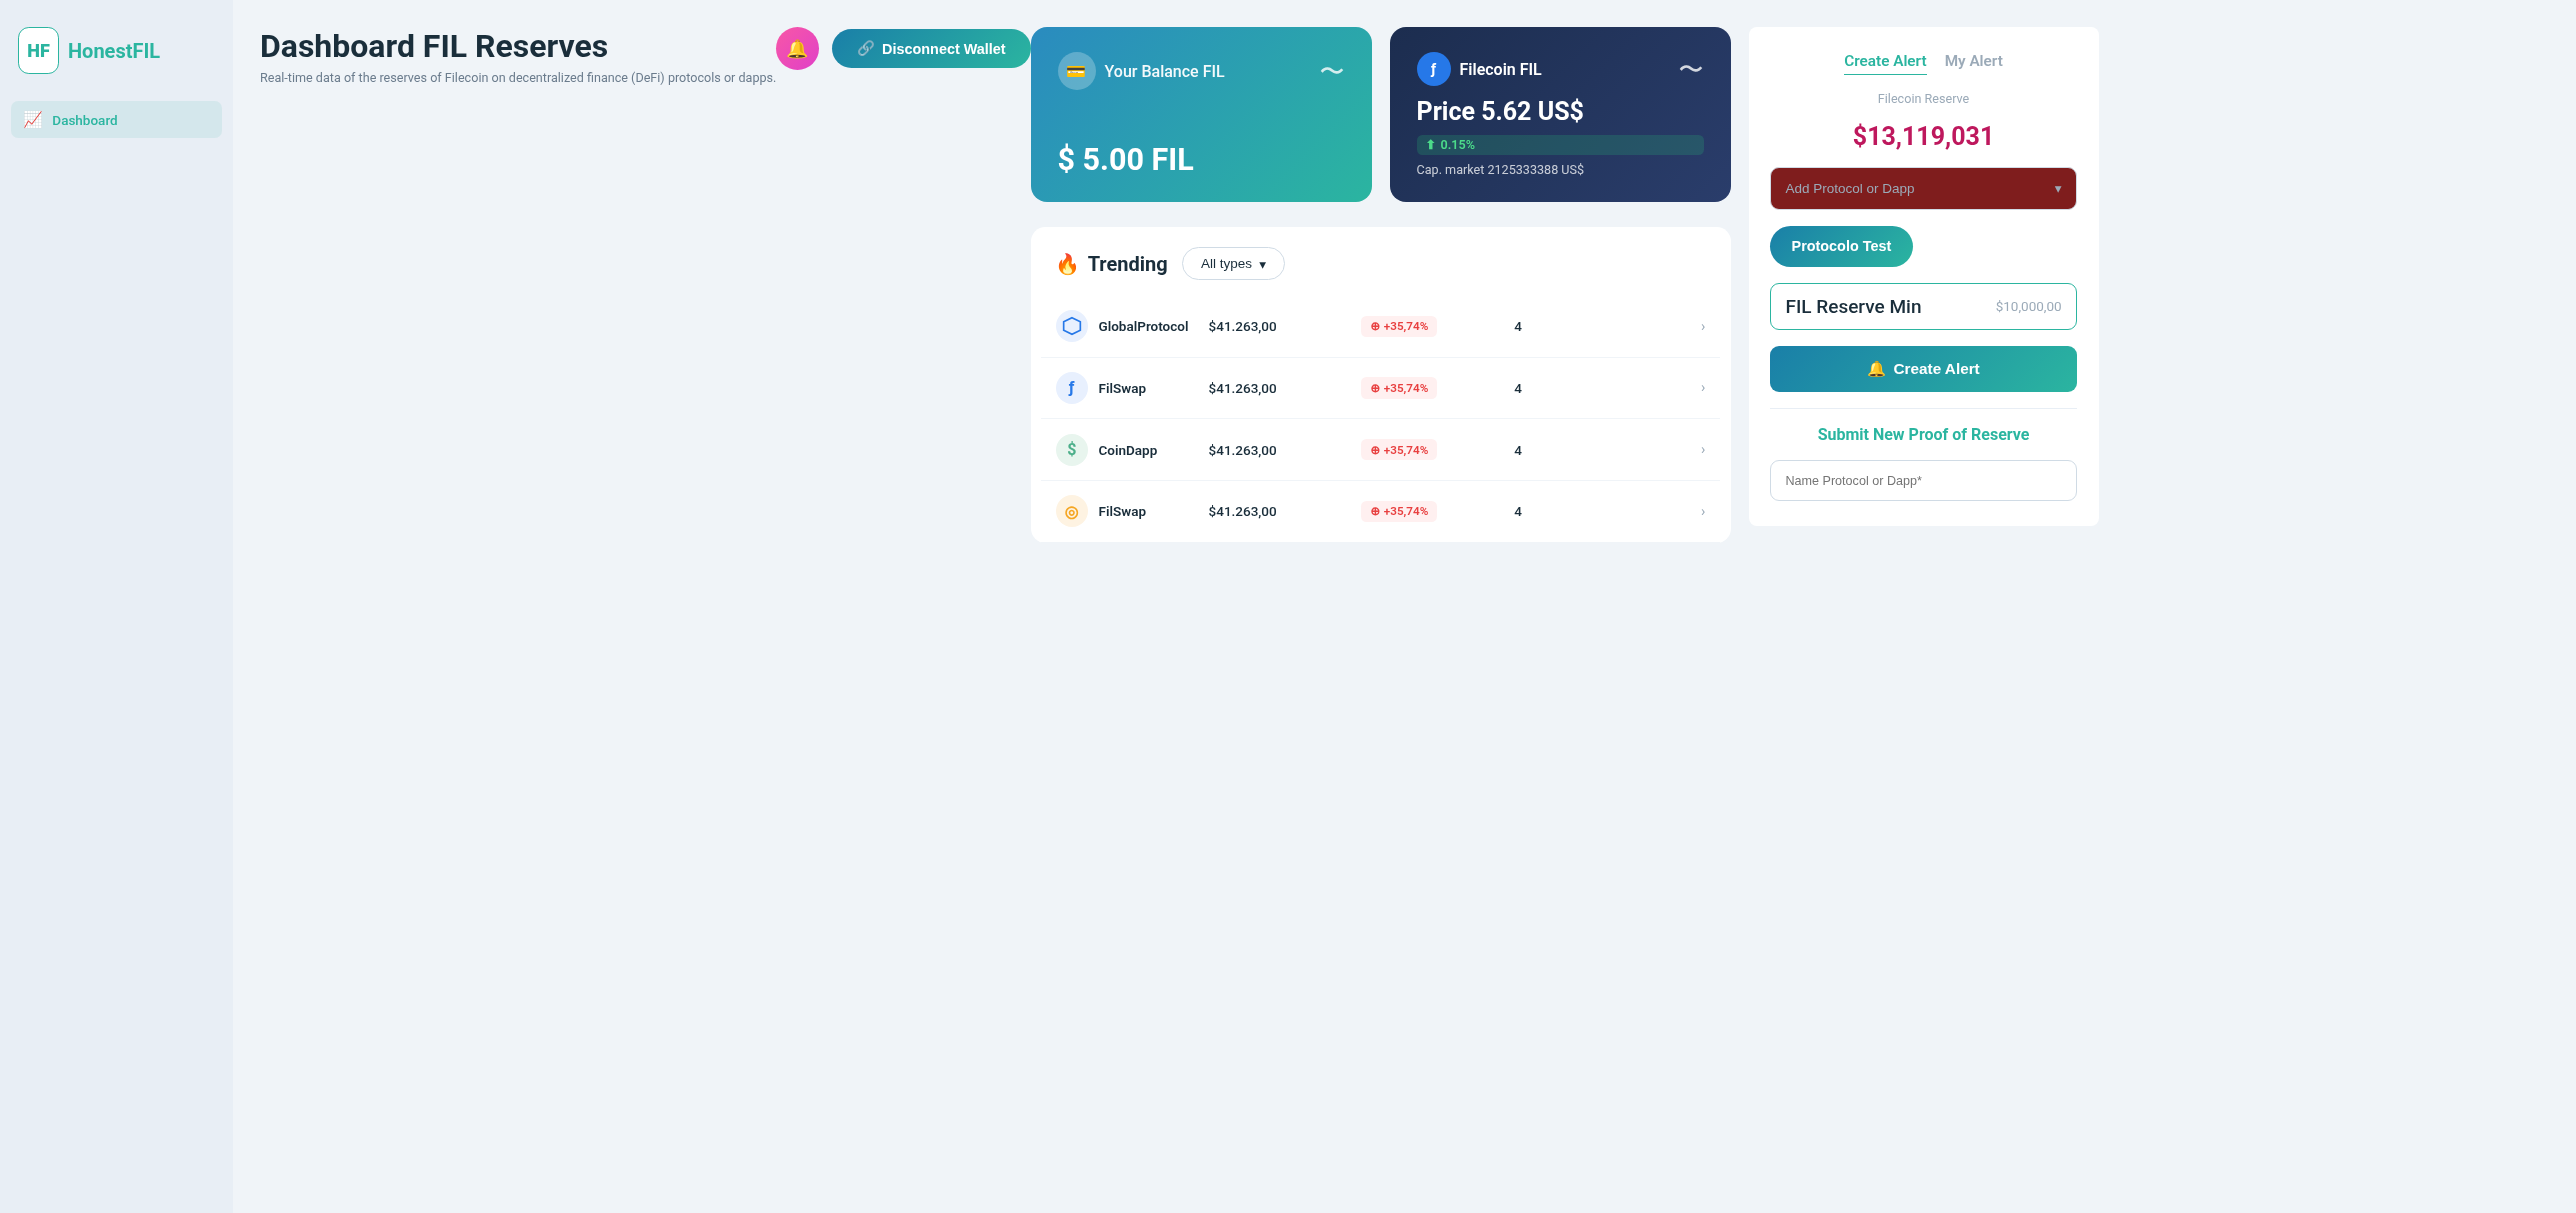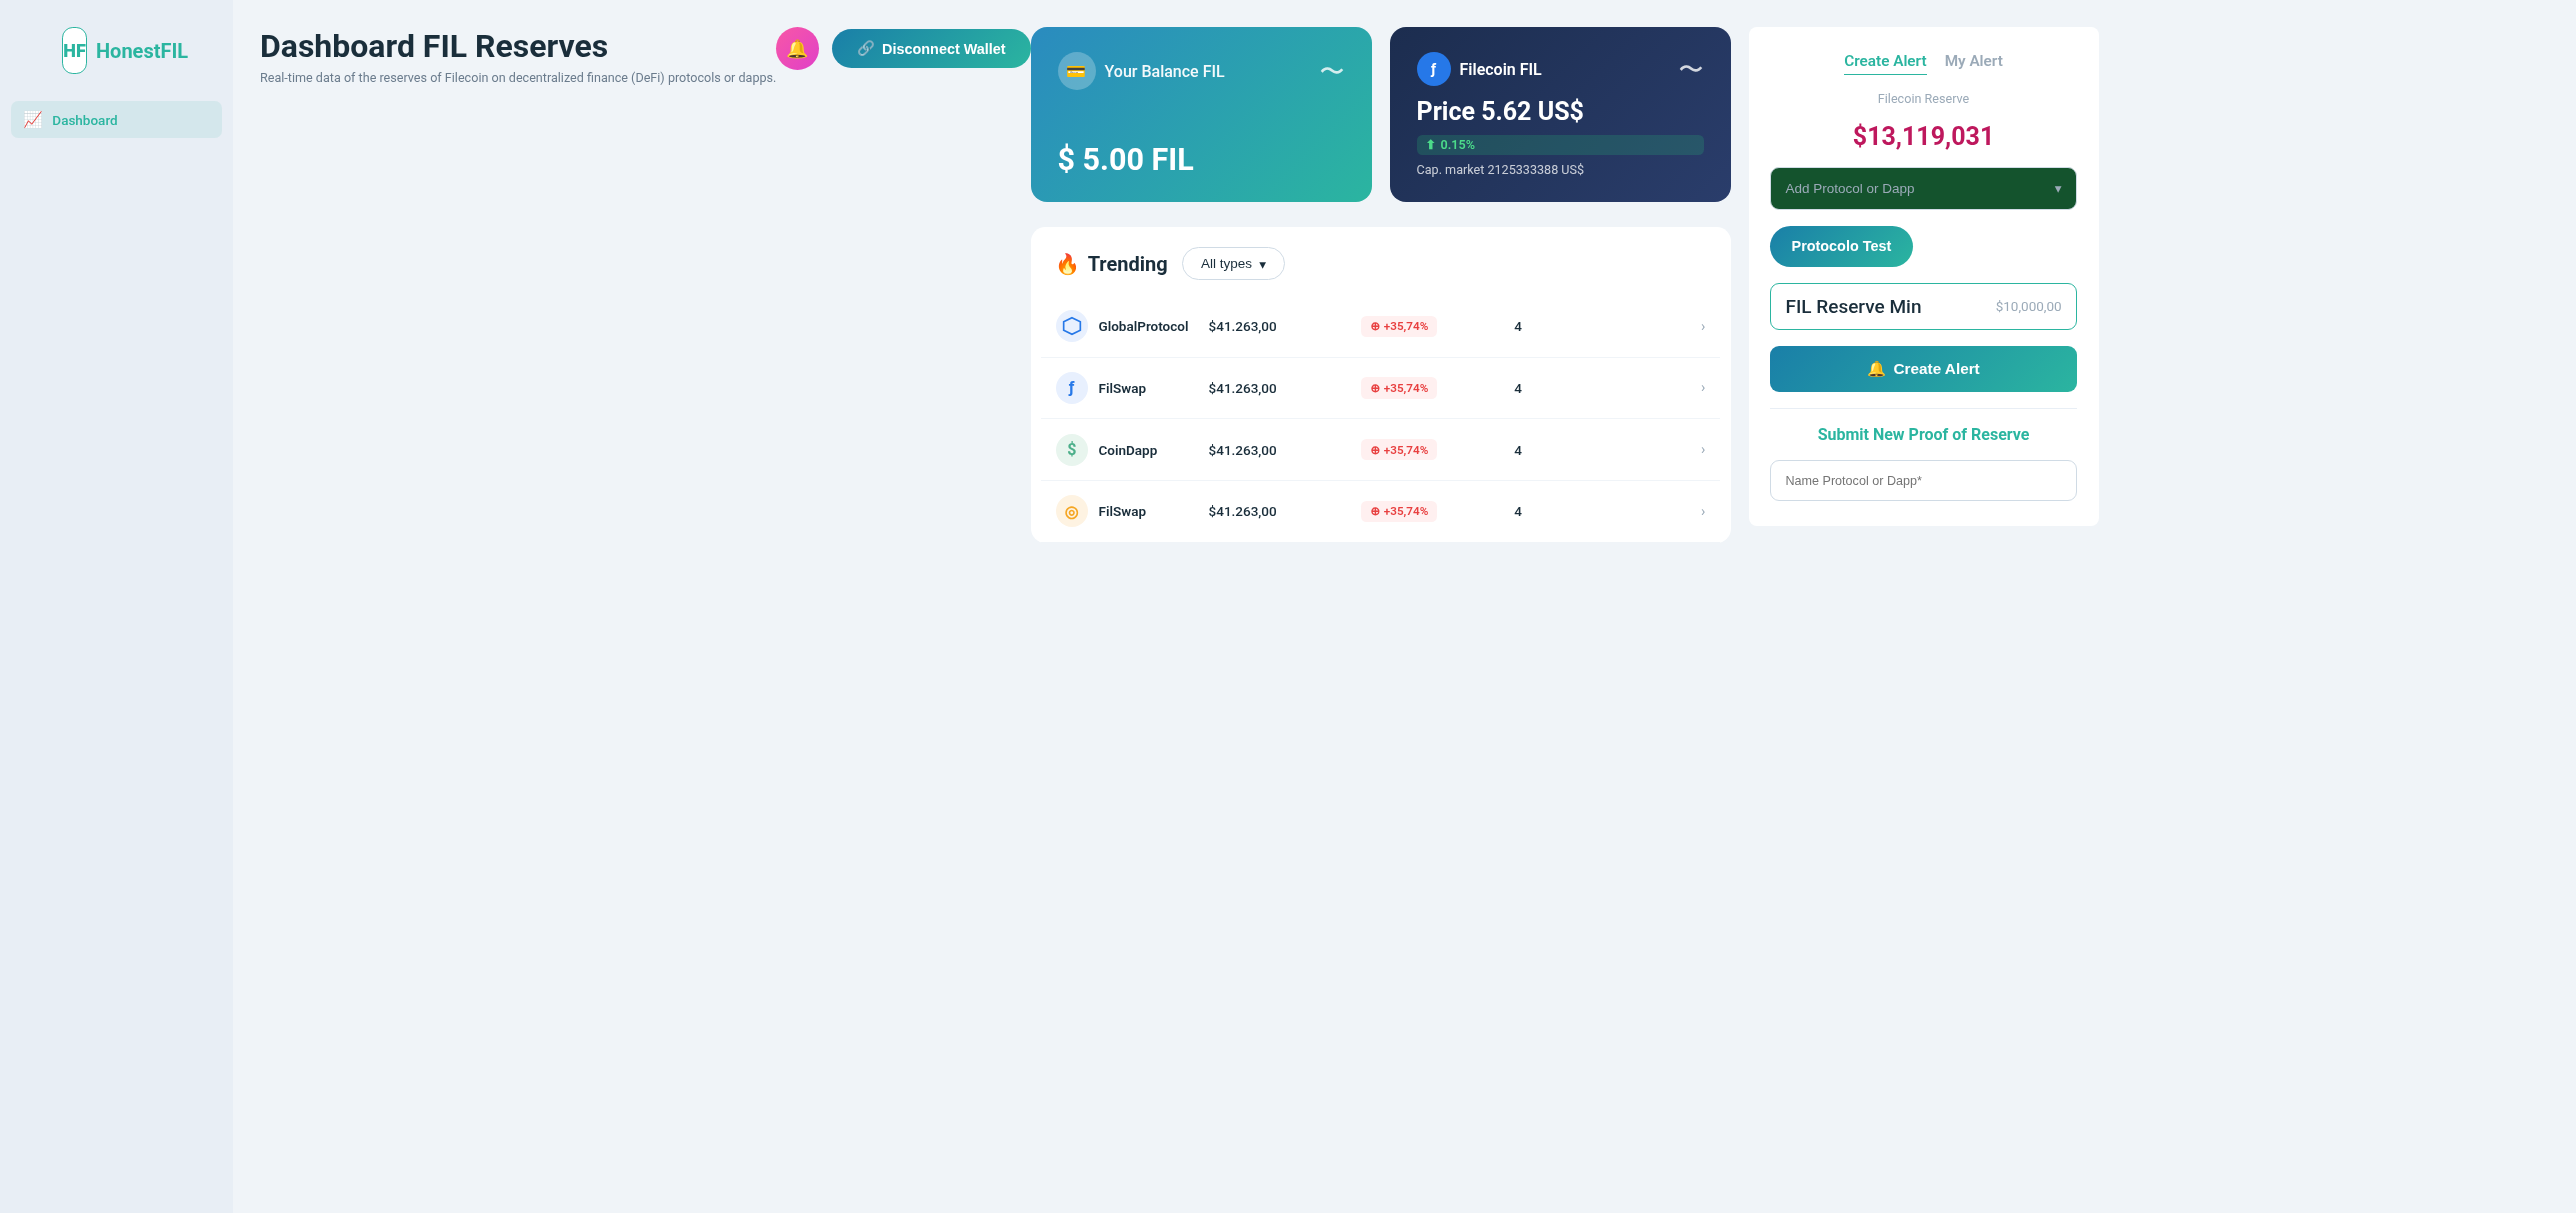"HF" .logo-box { margin-left: 44px -> none; width: 25px -> 41px }
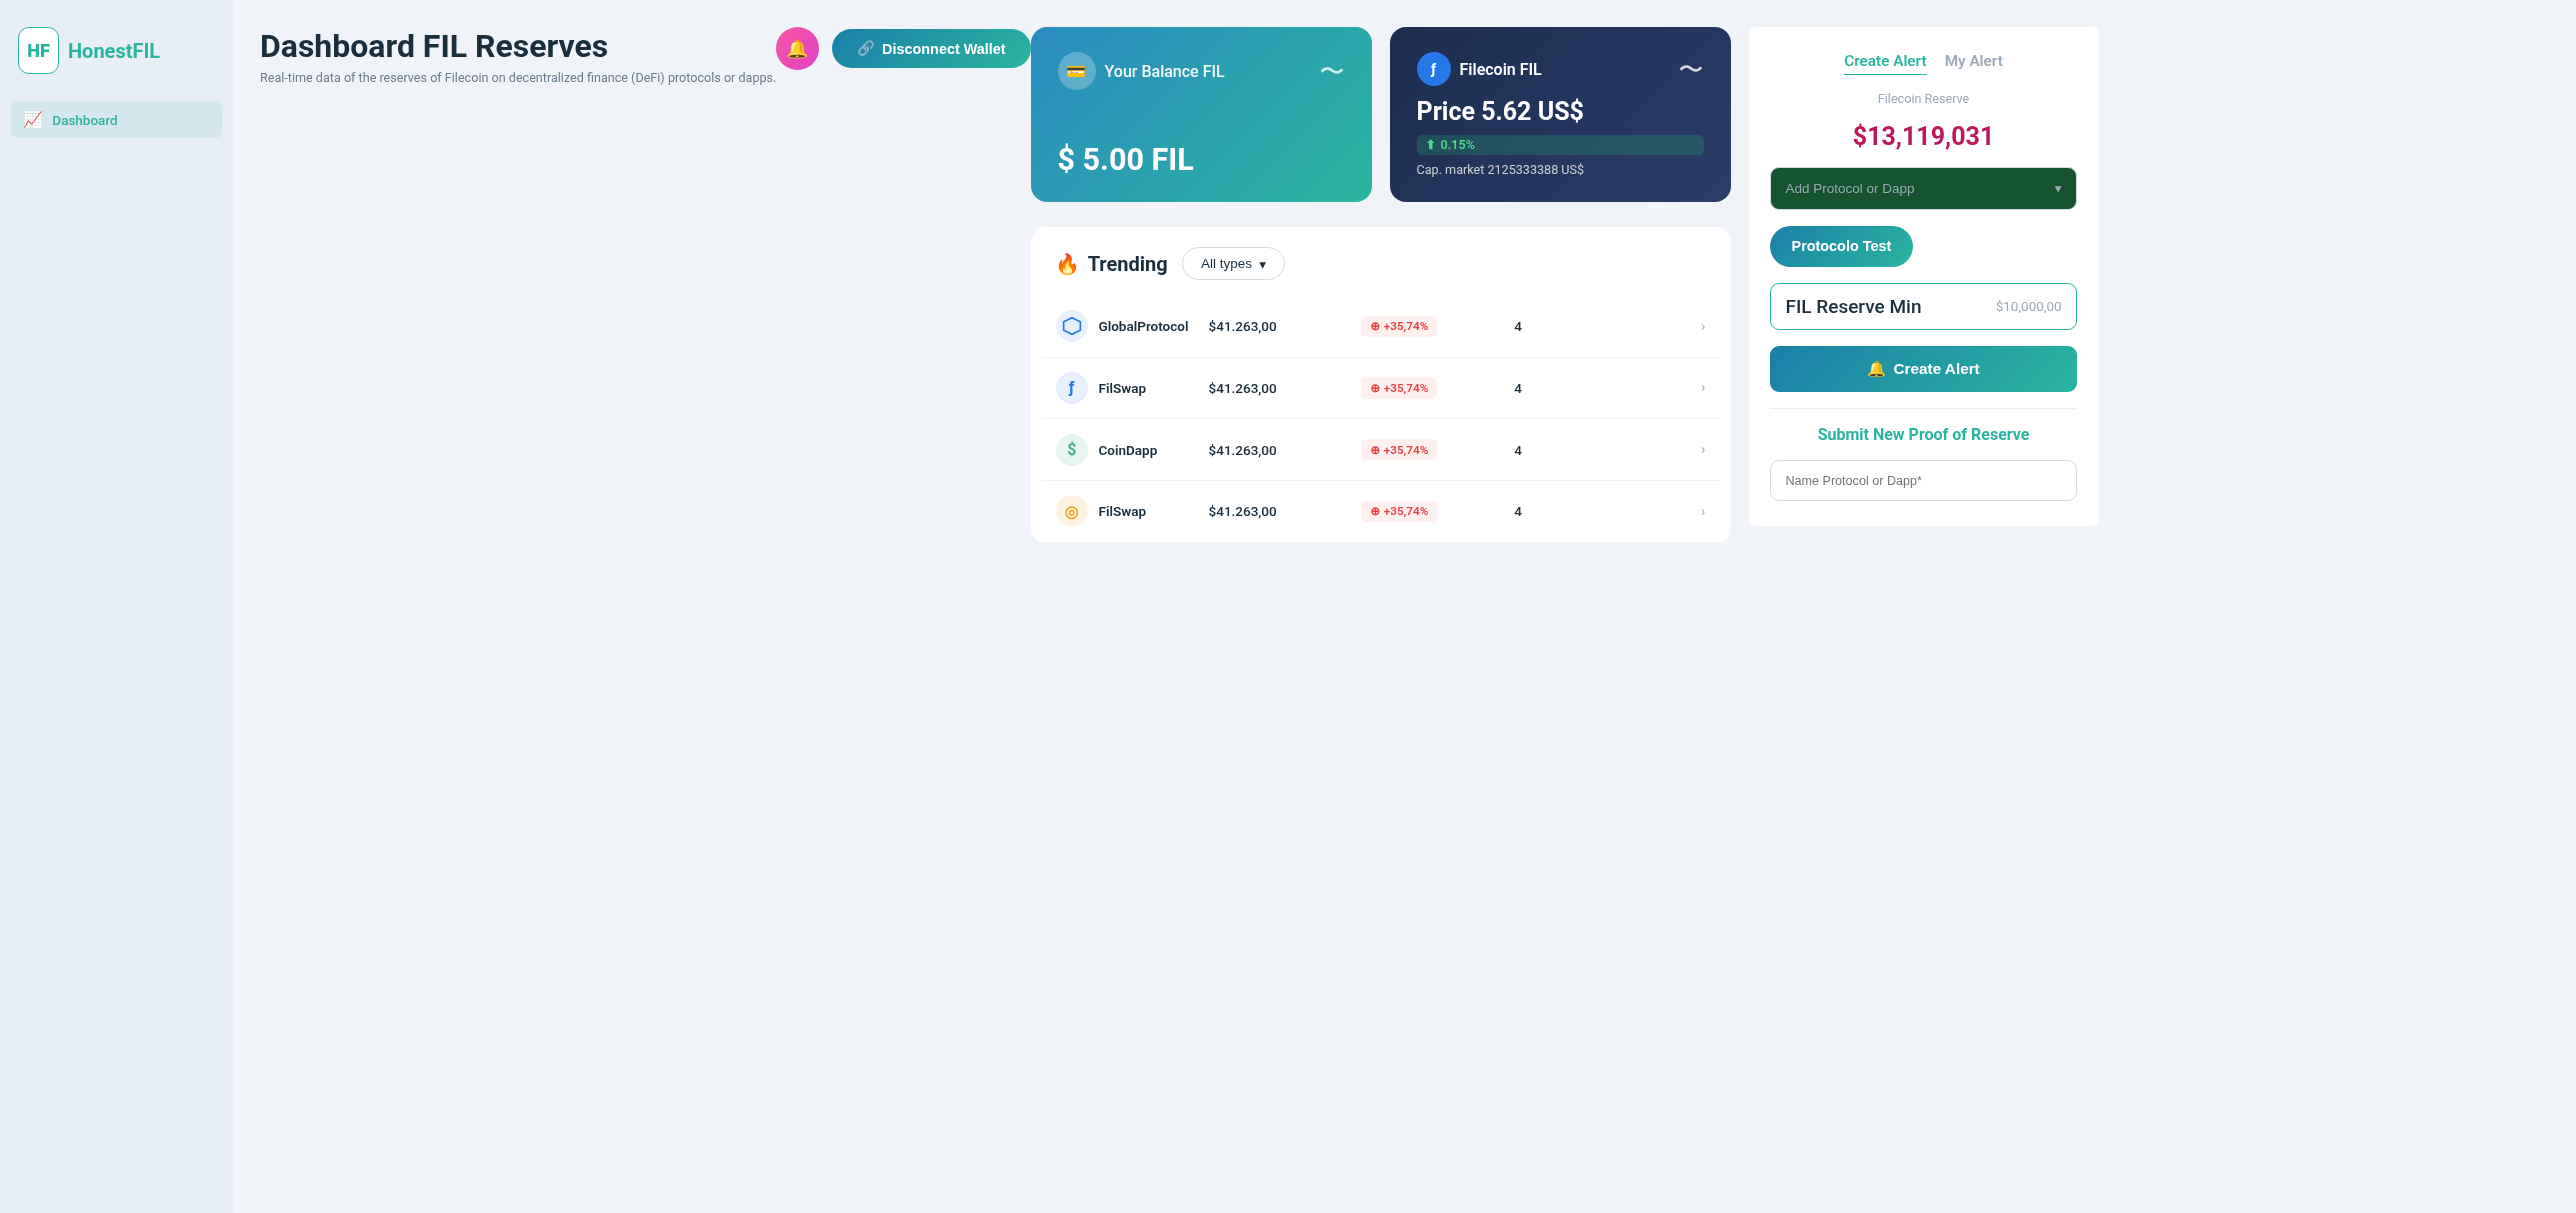"Add Protocol or Dapp" .add-protocol-dropdown { background: #14532d -> #7f1d1d }
